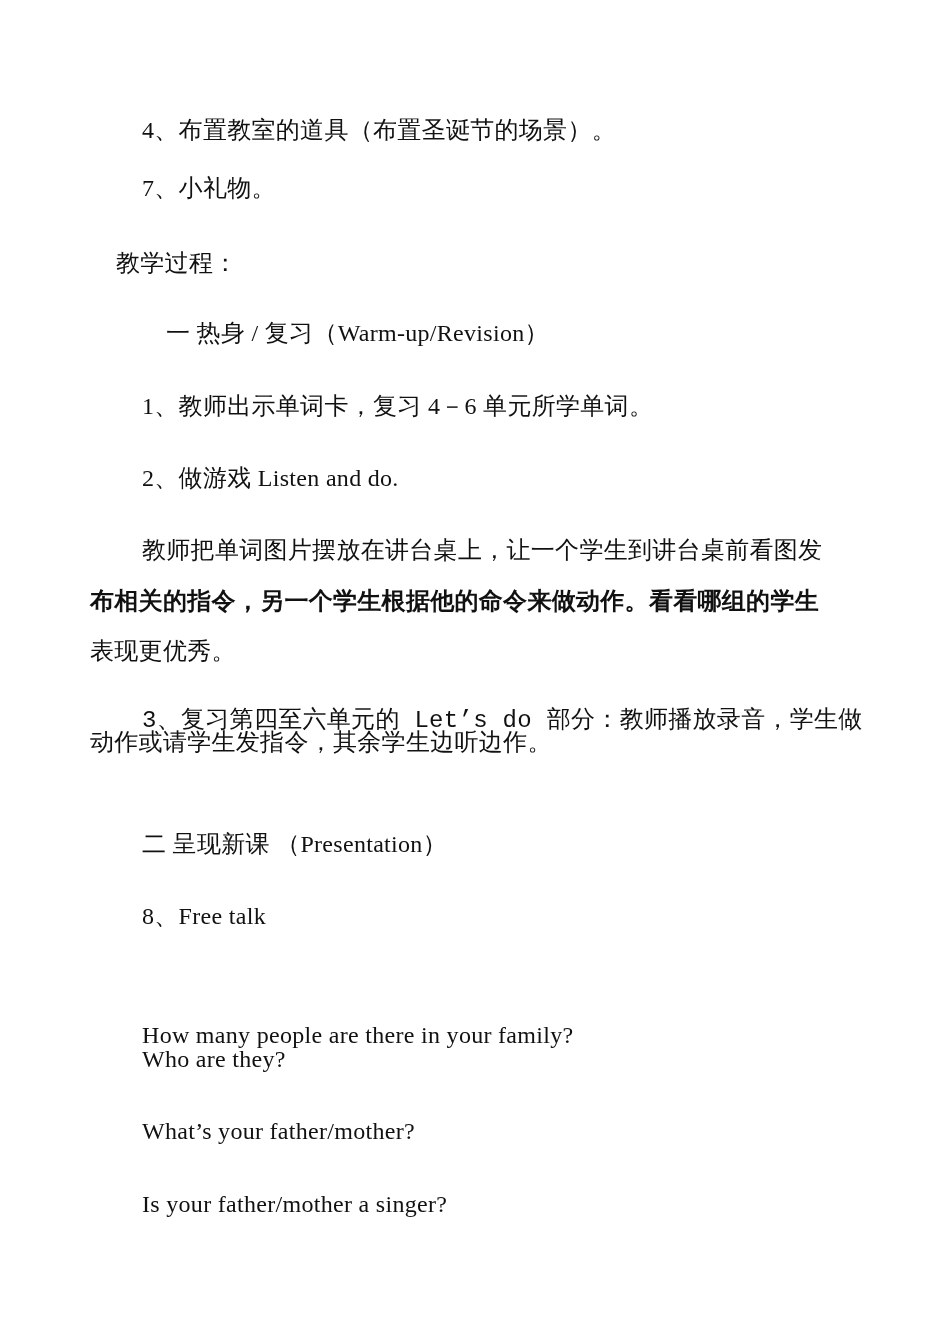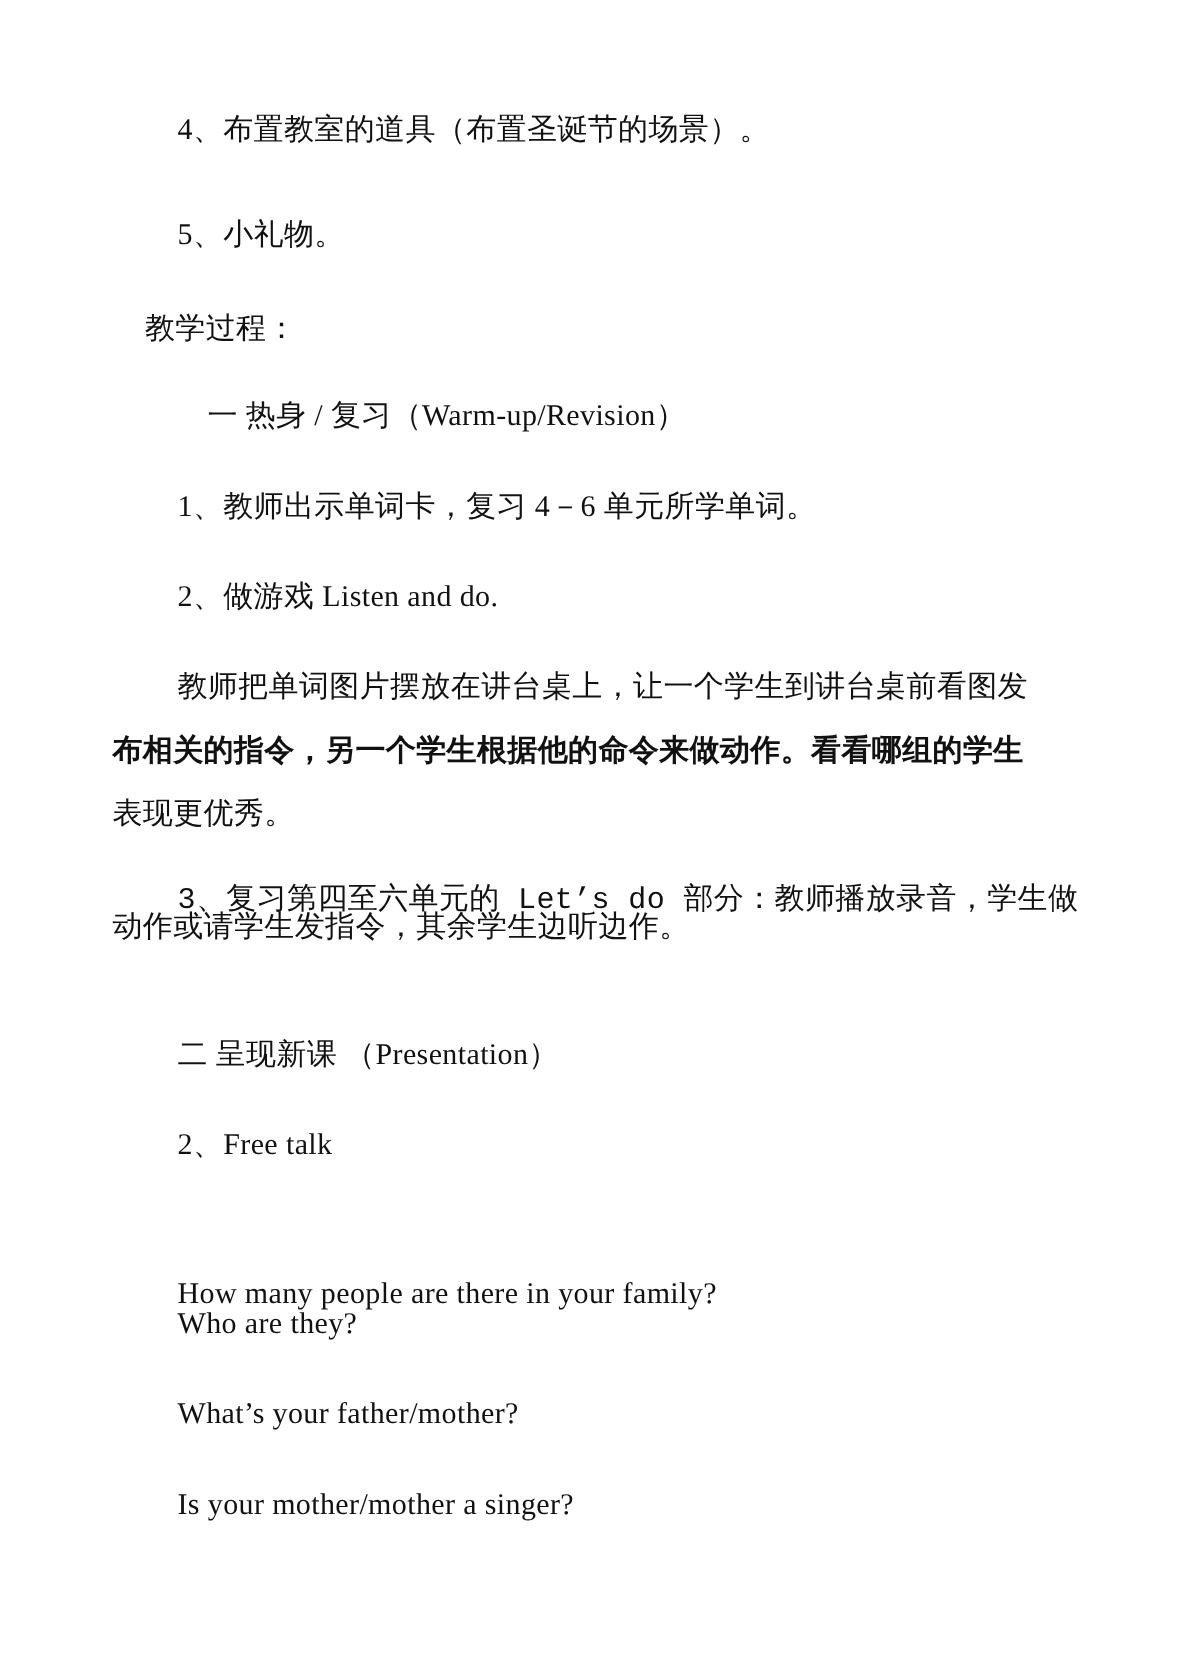"4、布置教室的道具（布置圣诞节的场景）。" div.line { top: 89px -> 115px }
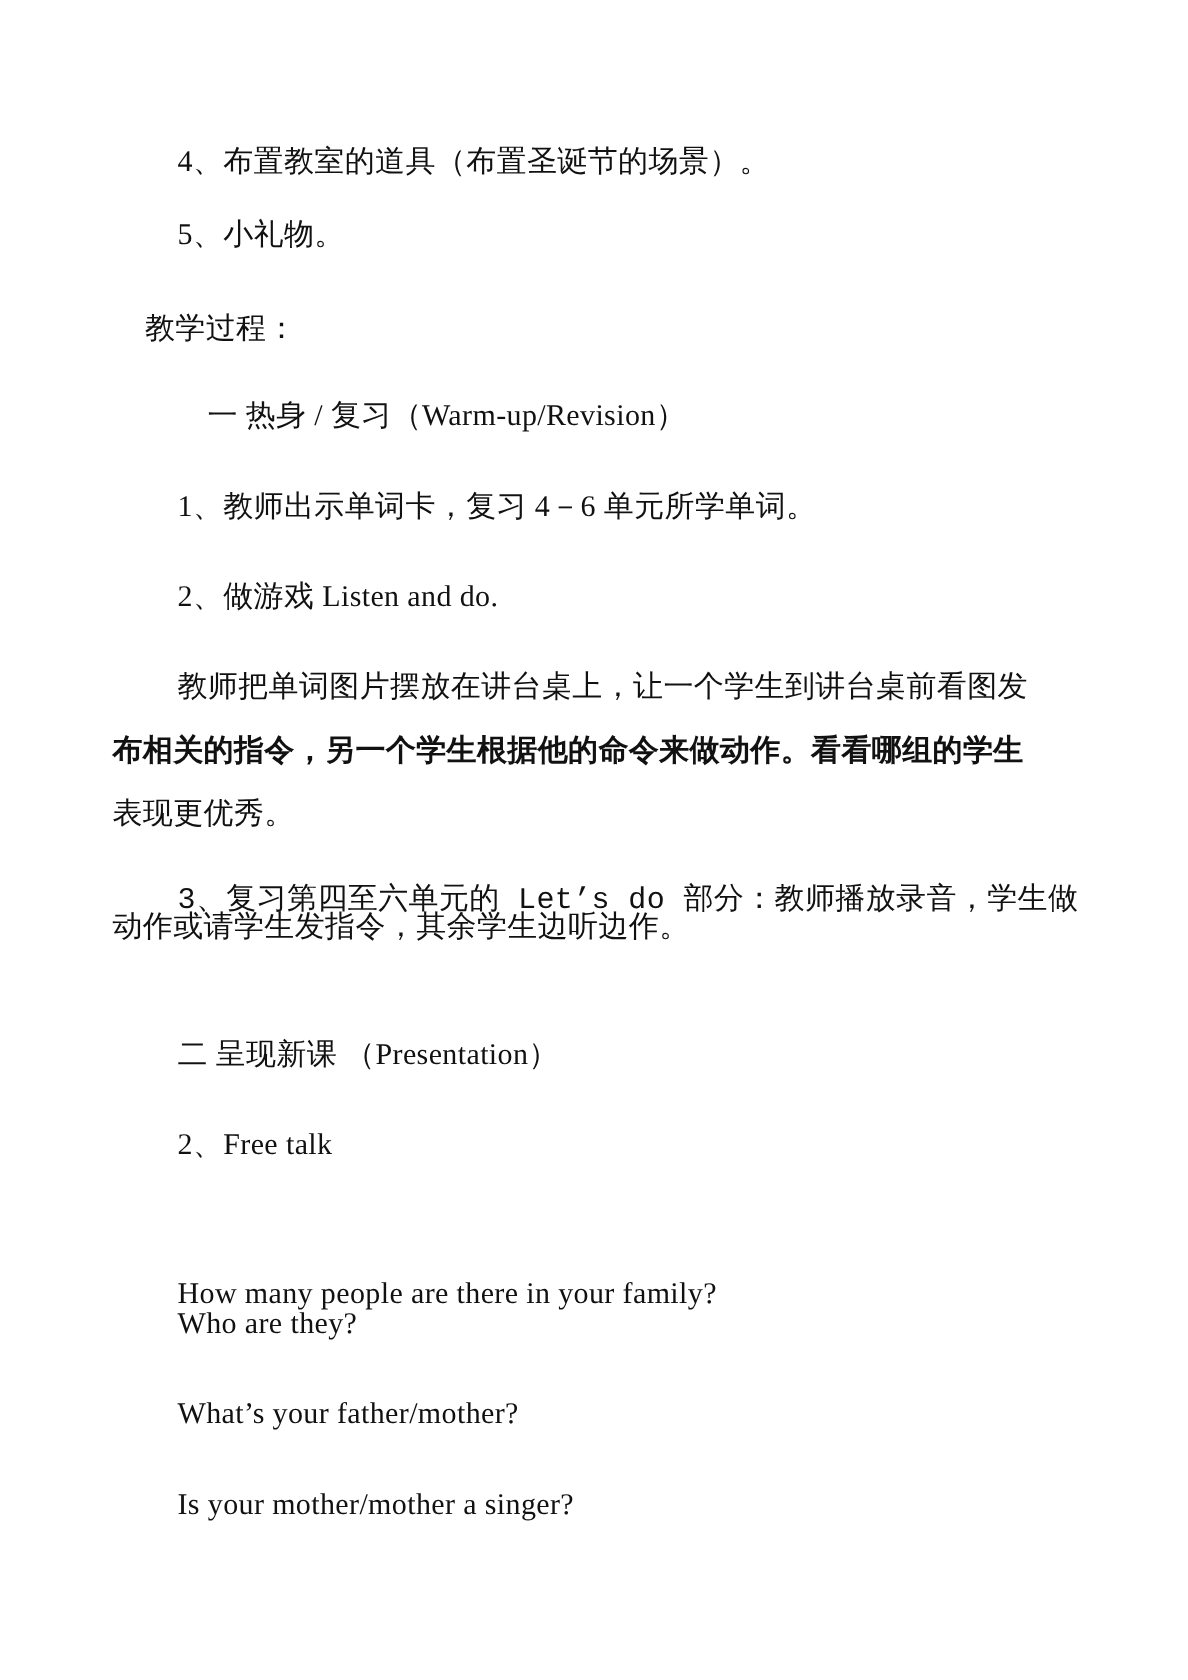"5、小礼物。" div.line { text: 5 -> 7 }
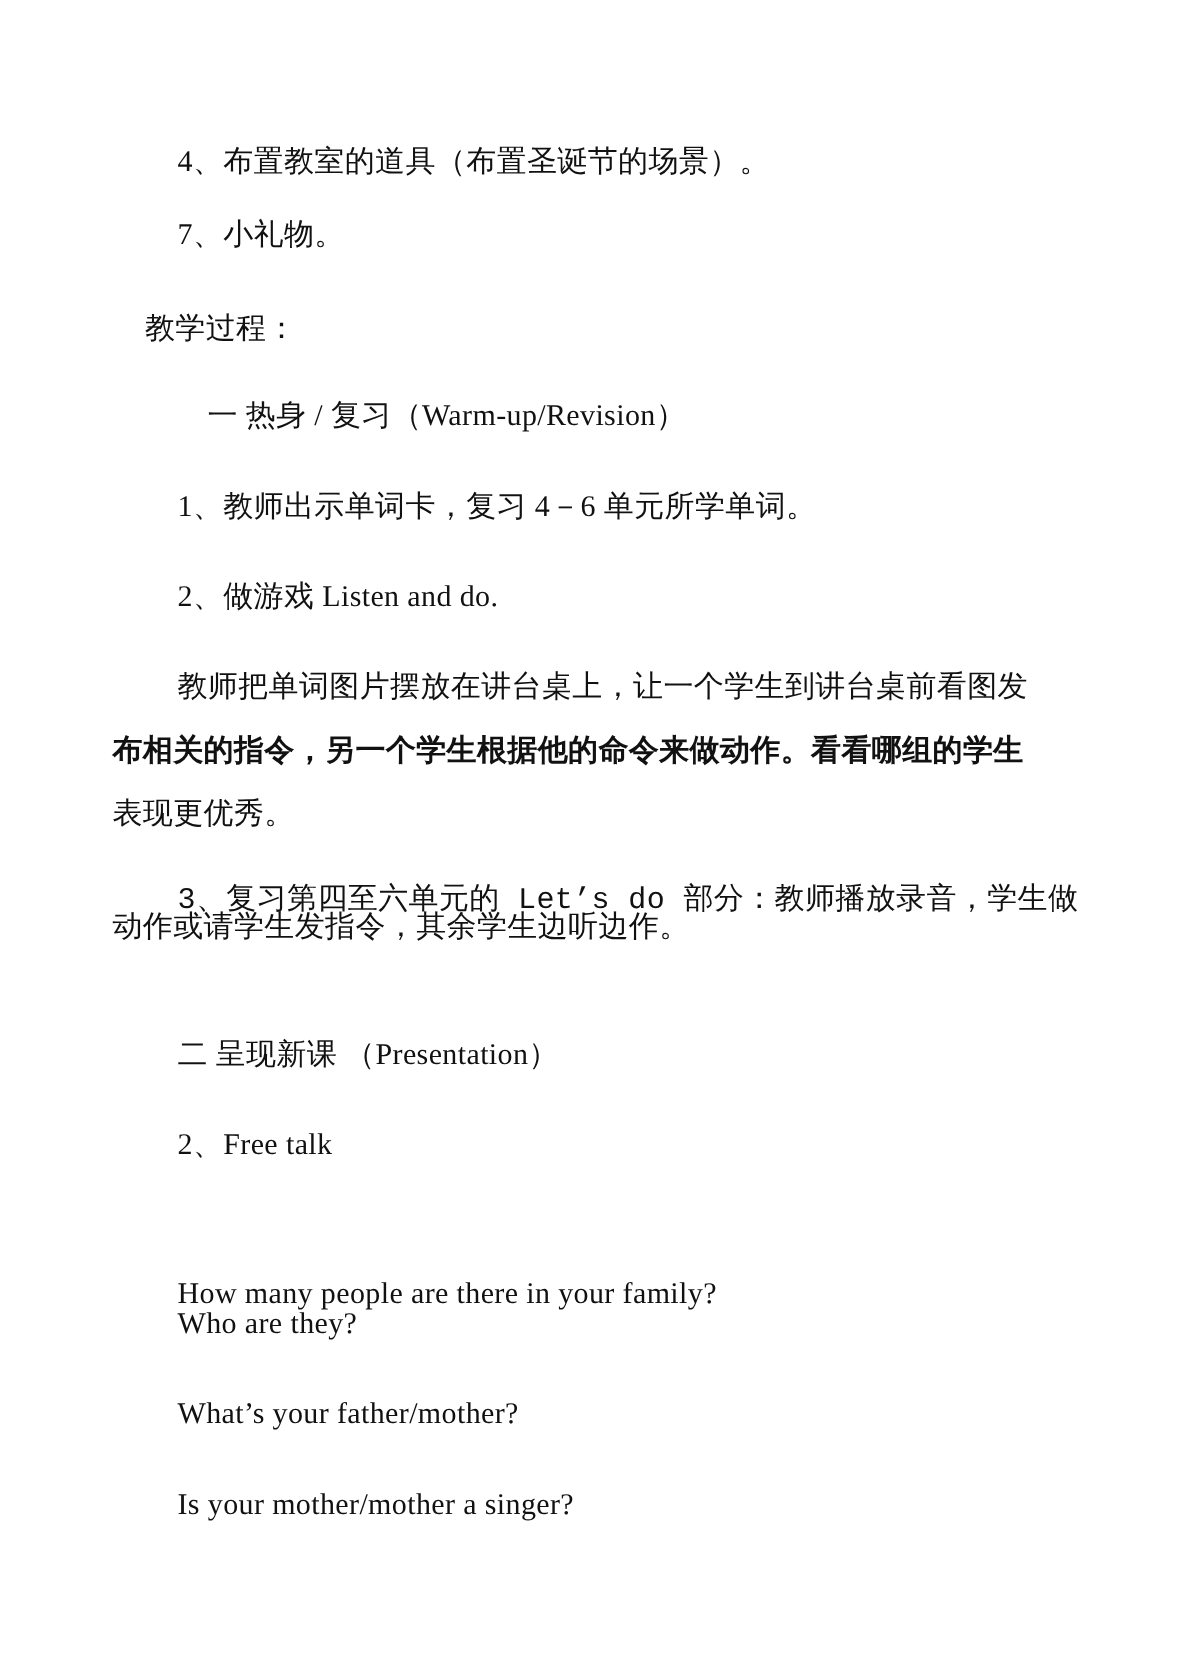"2、Free talk" div.line { text: 2 -> 8 }
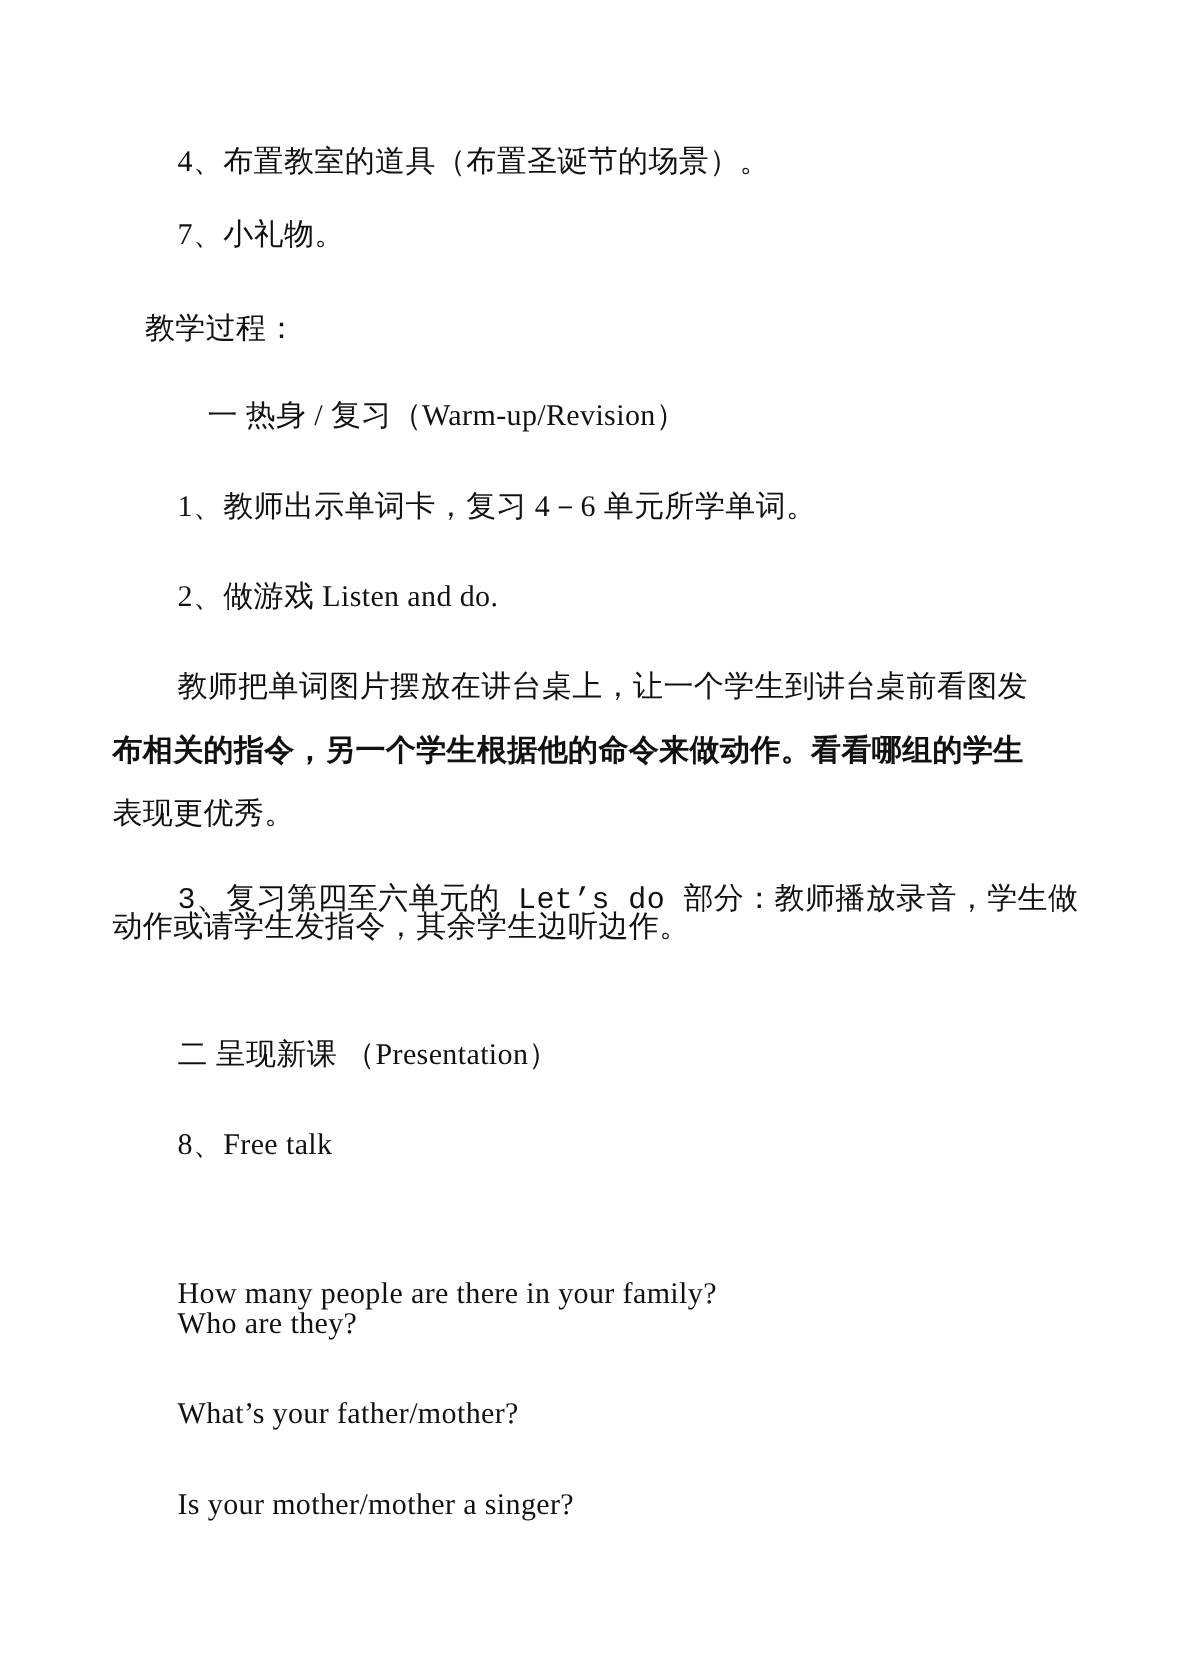"Is your mother/mother a singer?" div.line { text: mother/mother -> father/mother }
